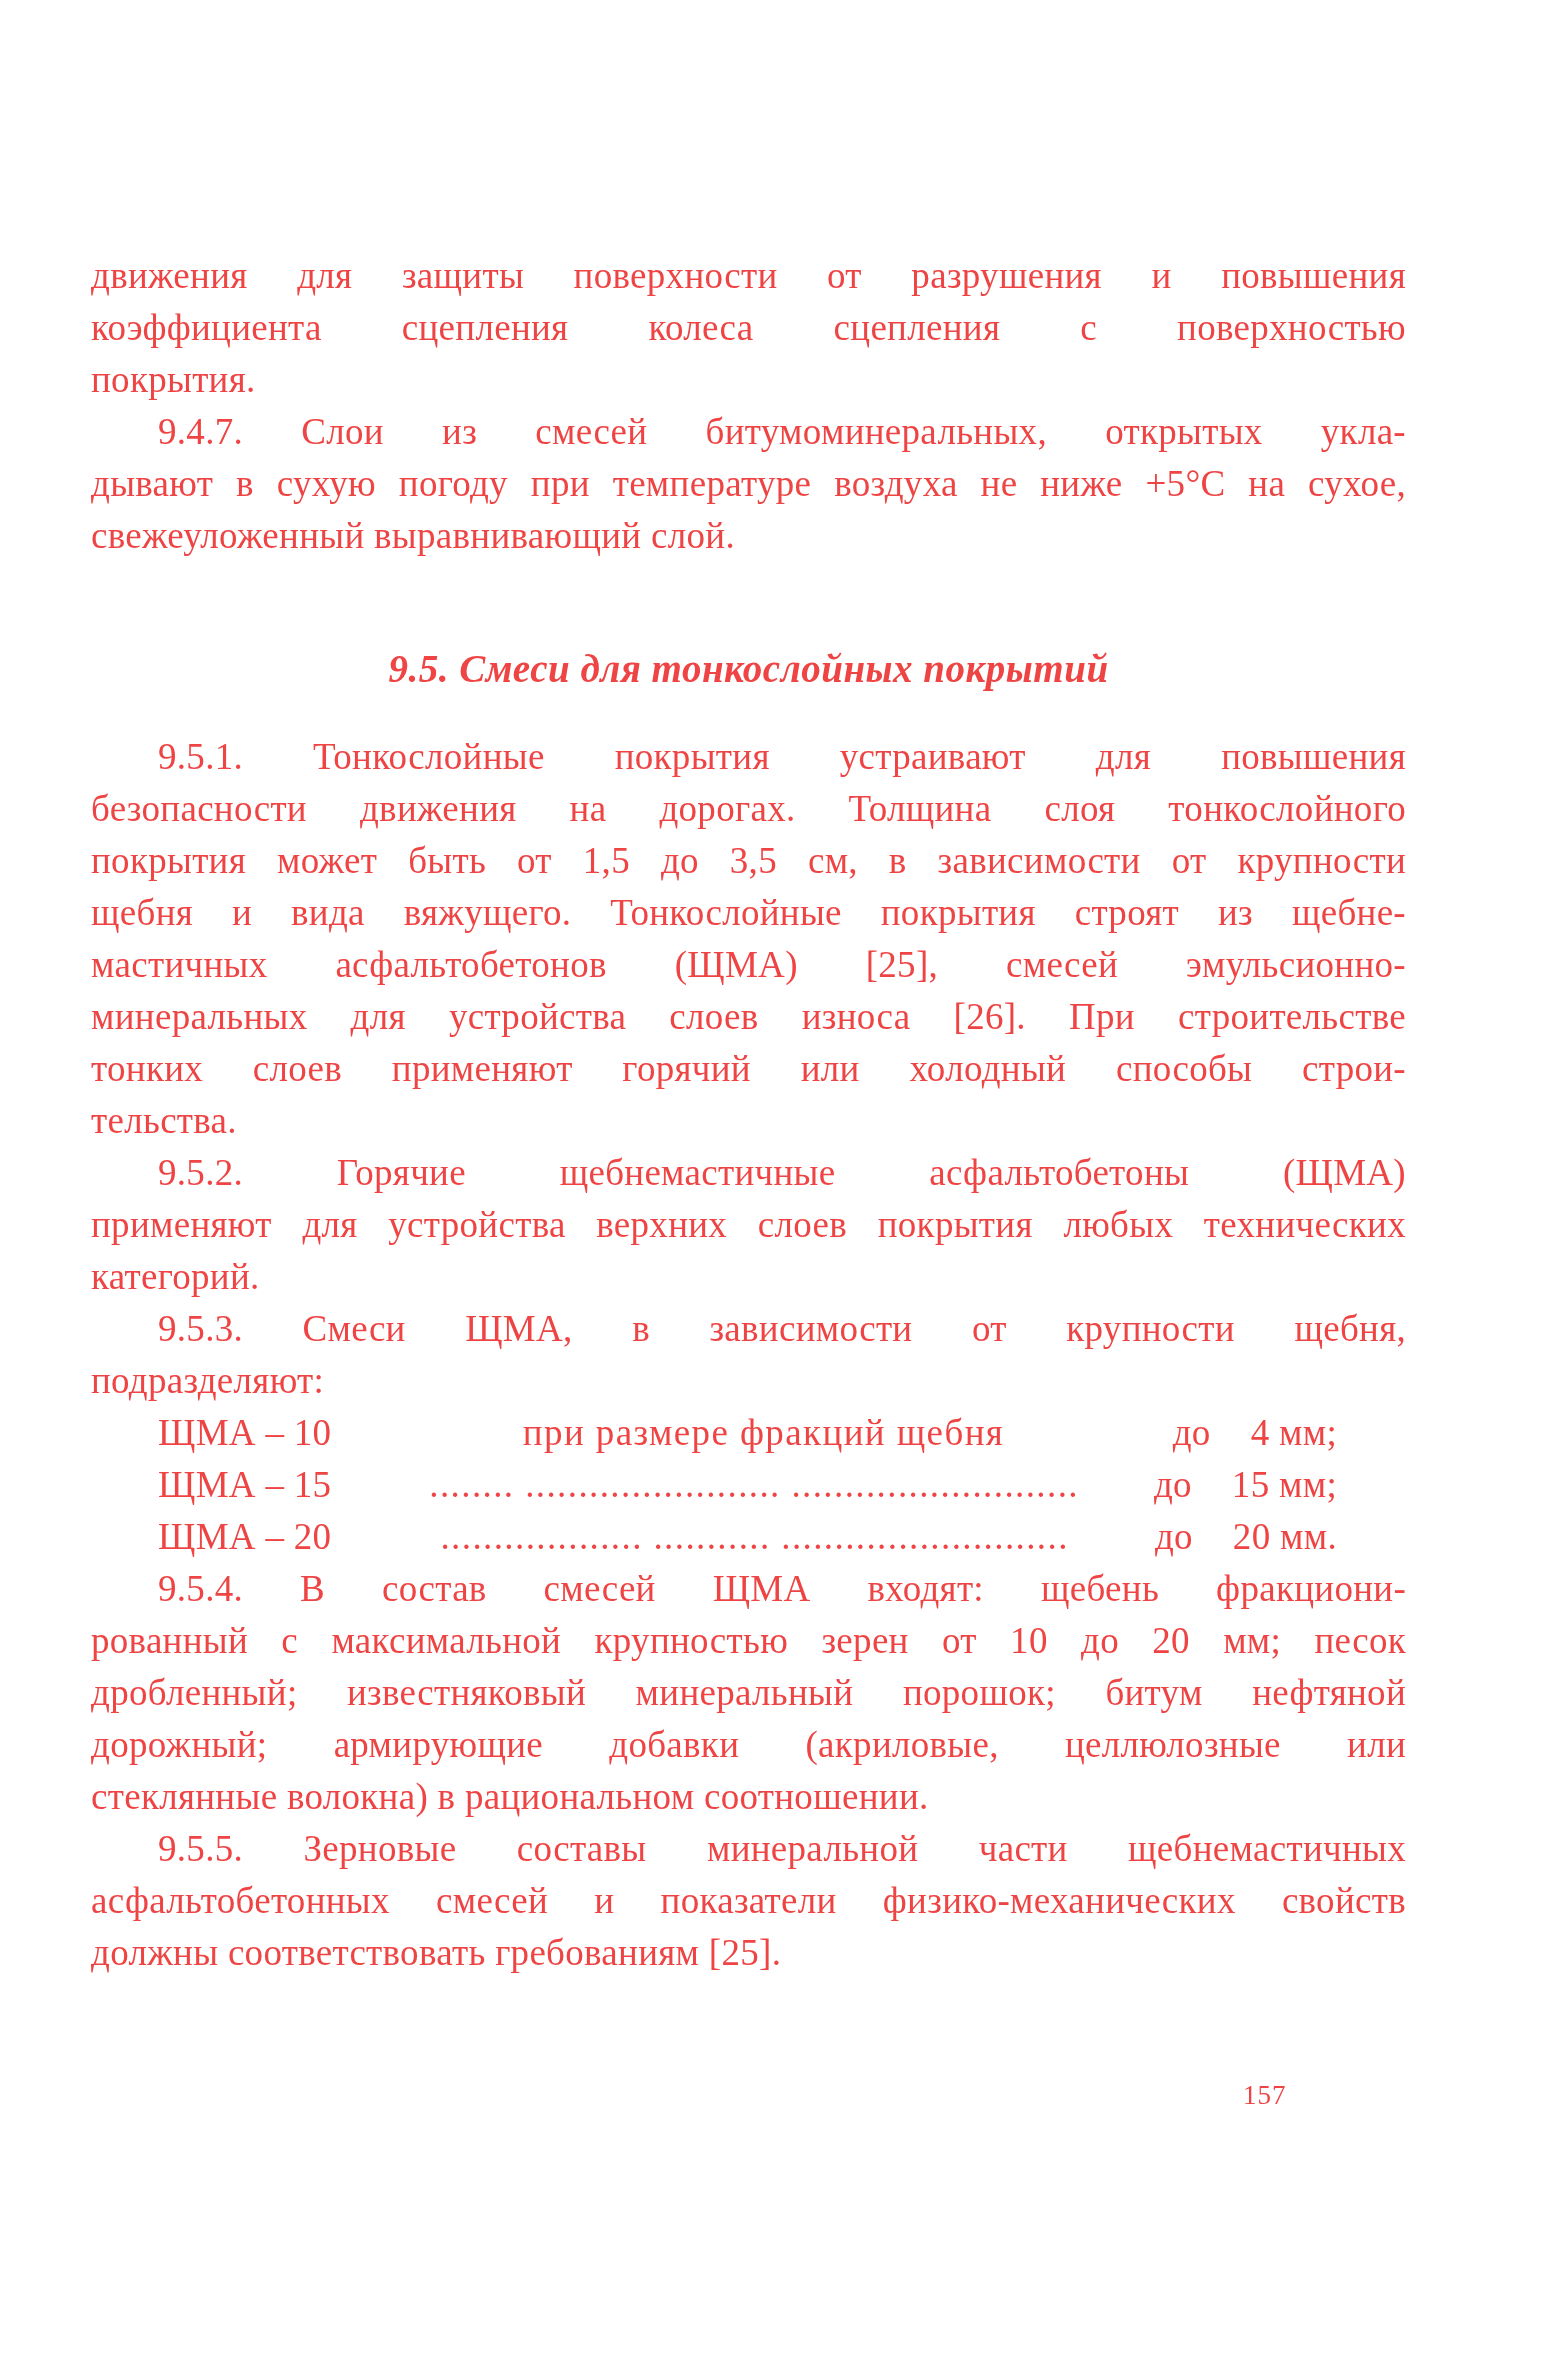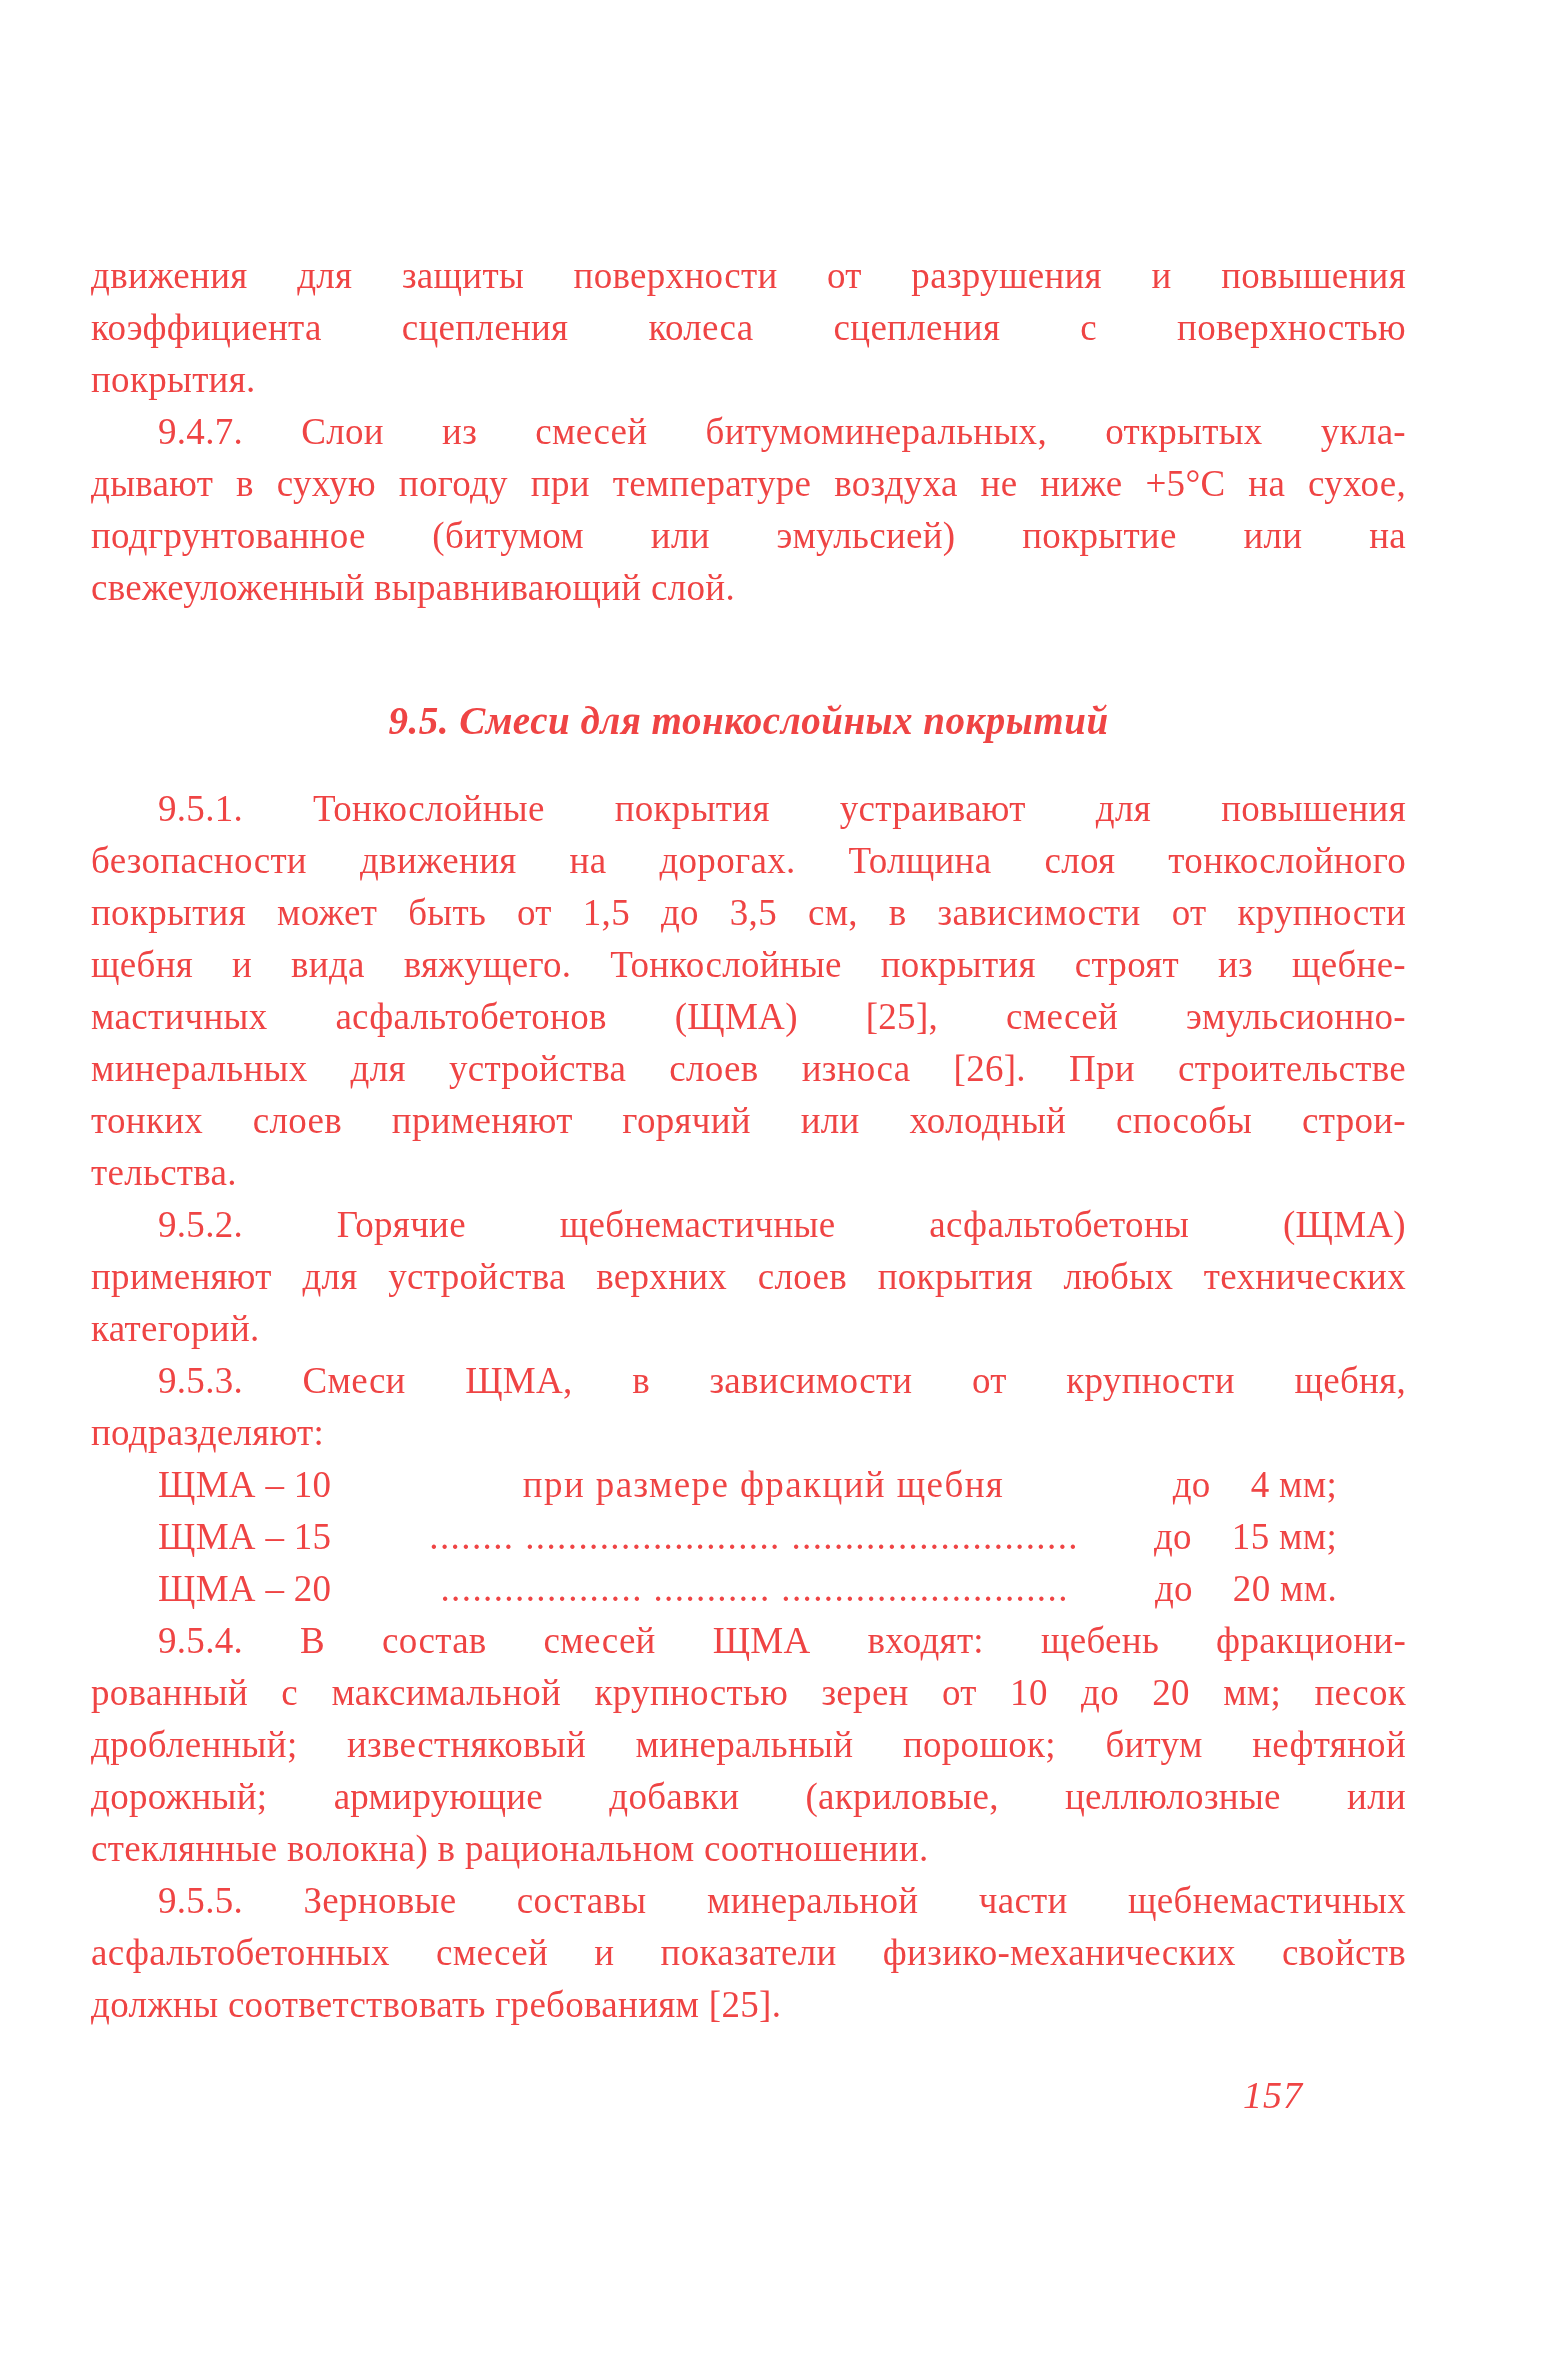"подгрунтованное (битумом или эмульсией)" div.ln { html: <div>подгрунтованное (битумом или эмульсией) покрытие или на</div> -> none }
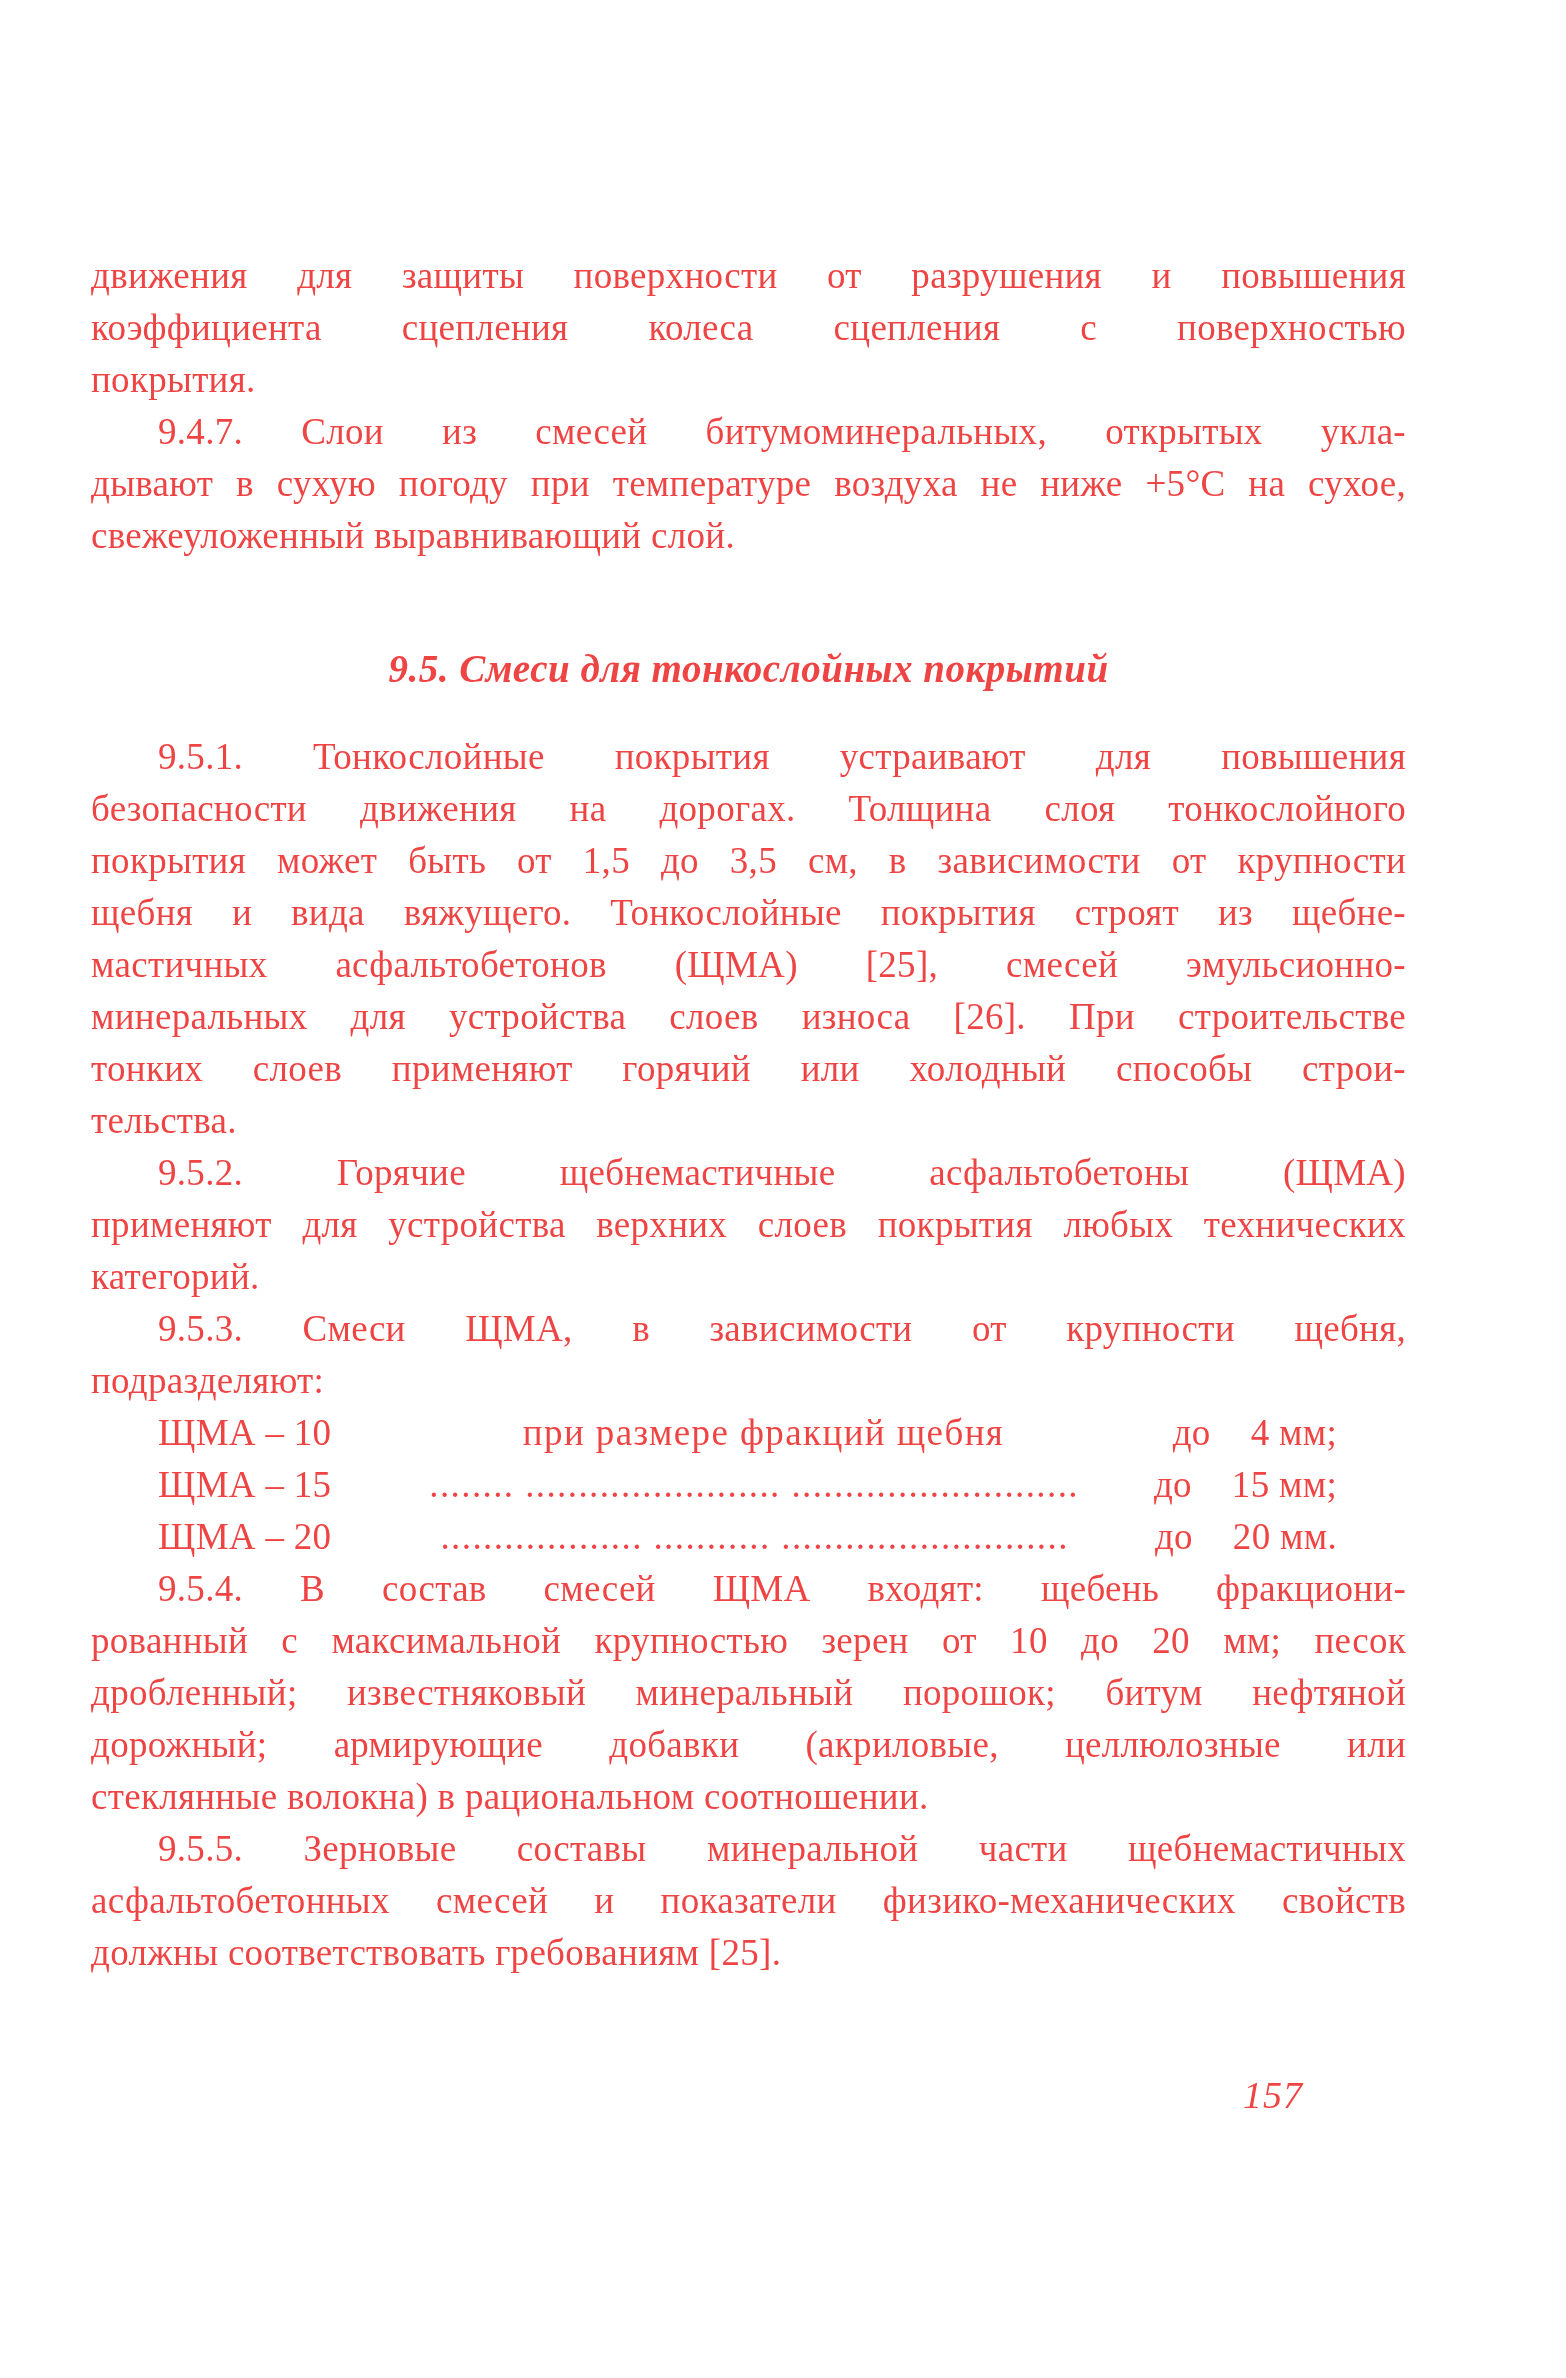"157" .page-number { font-size: 38px -> 27px; font-style: italic -> none }
